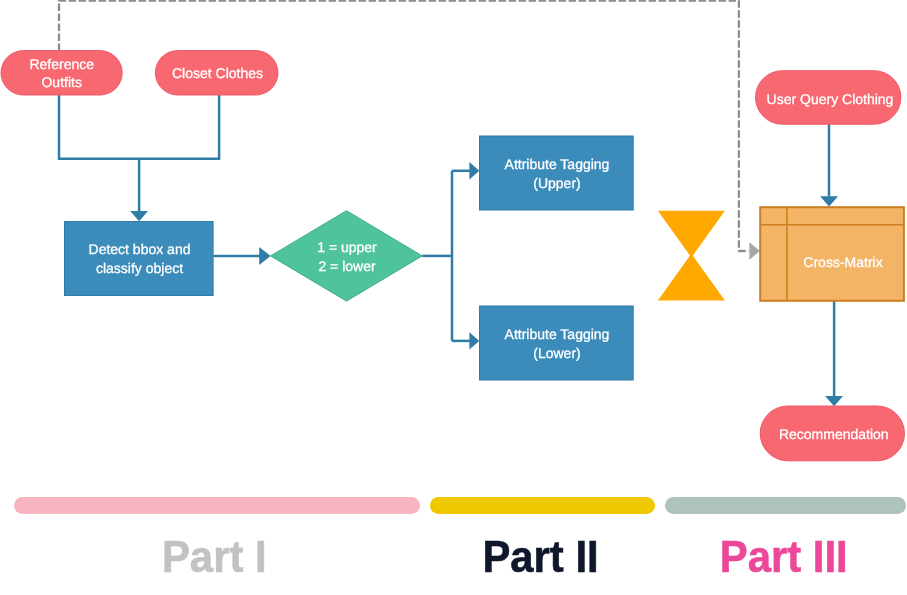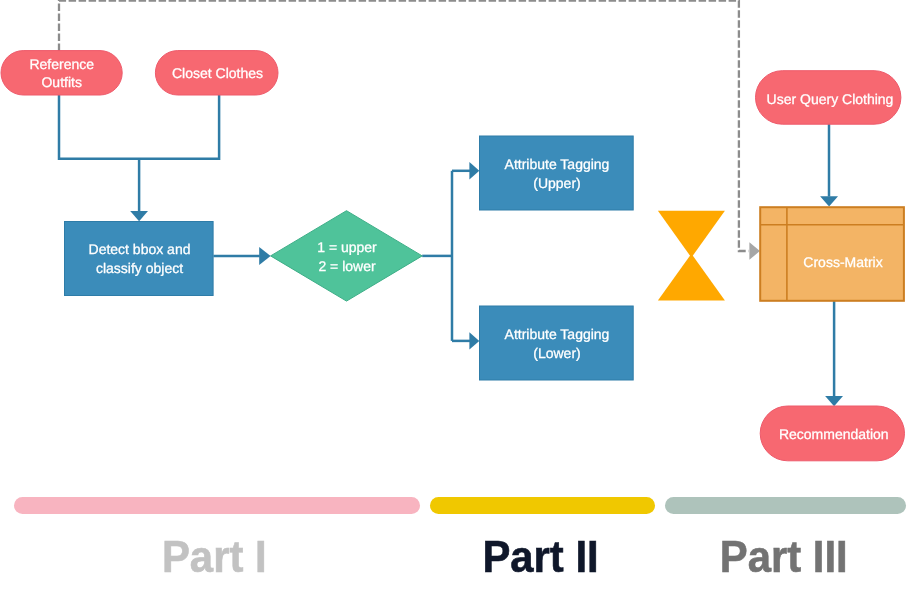"Part III" div.partlabel { color: #737373 -> #ec4899 }
